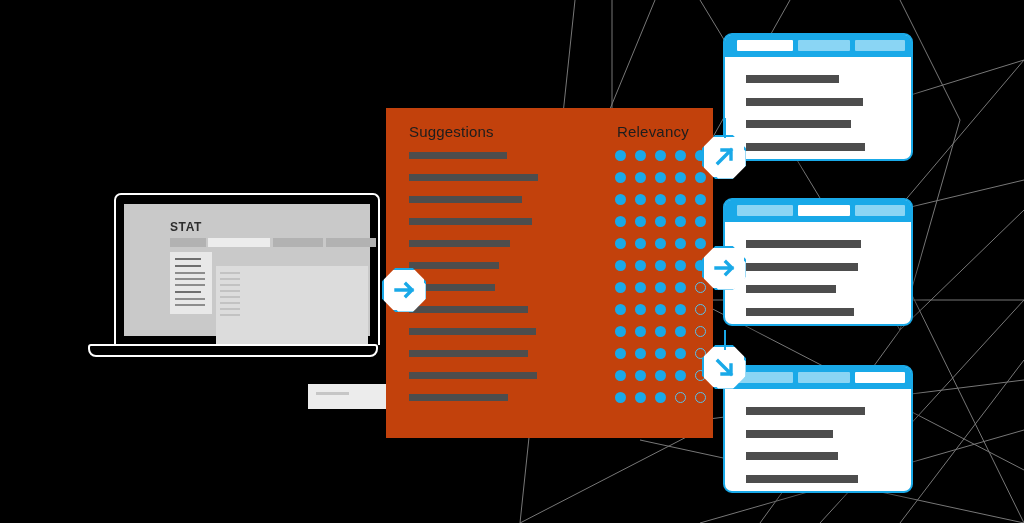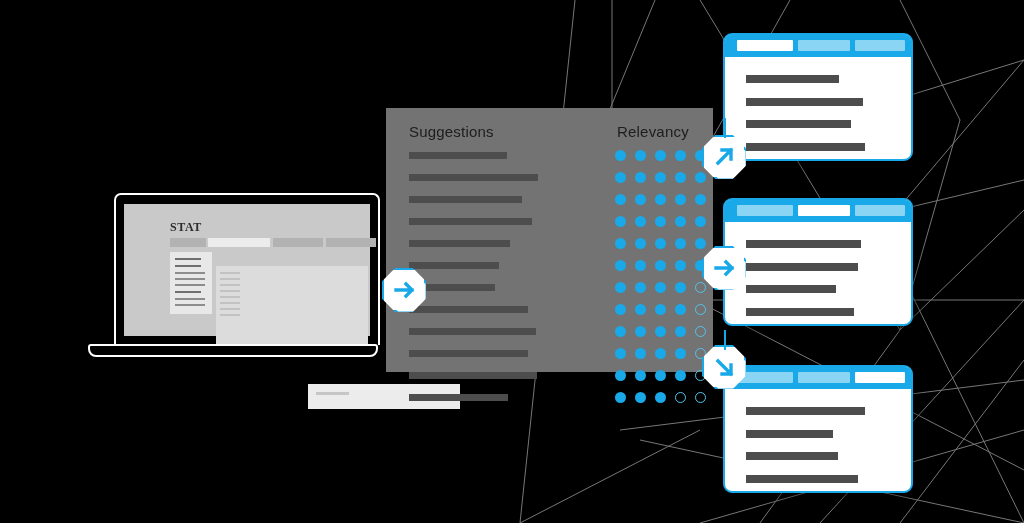"Suggestions" #panel { background: #737373 -> #c2410c; height: 264px -> 330px }
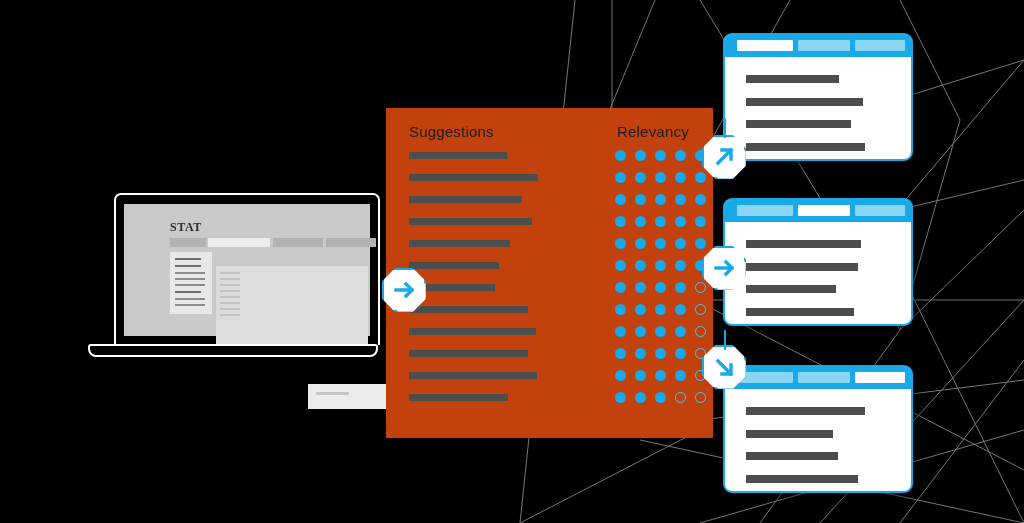"STAT" #laptop { font-family: Liberation Serif, serif -> none }
